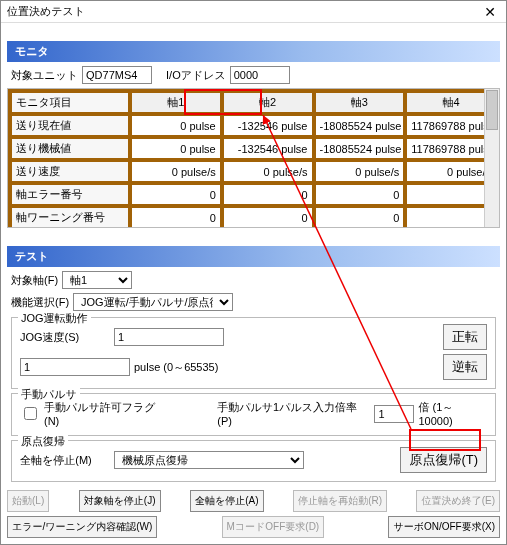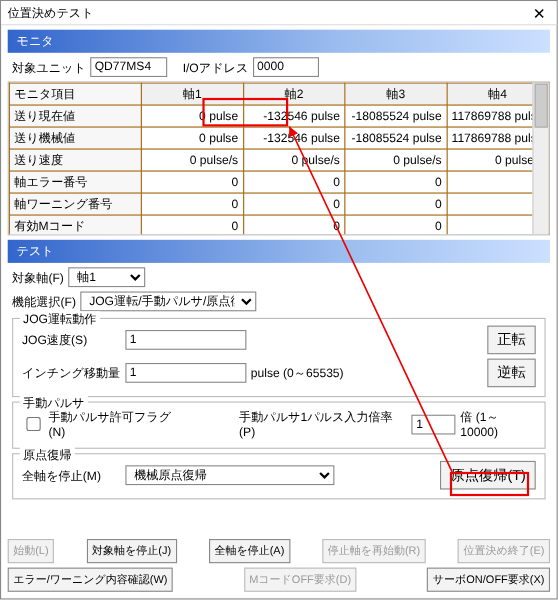"モニタ" .section-hdr { font-weight: normal -> bold; margin: 4px 6px 2px 6px -> 18px 6px 2px 6px }
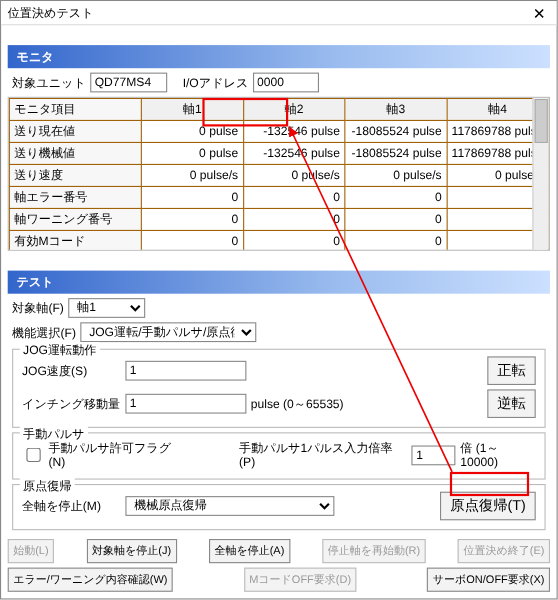"モニタ項目" th,td { border: 1px solid #a16207 -> 4px solid #a16207 }
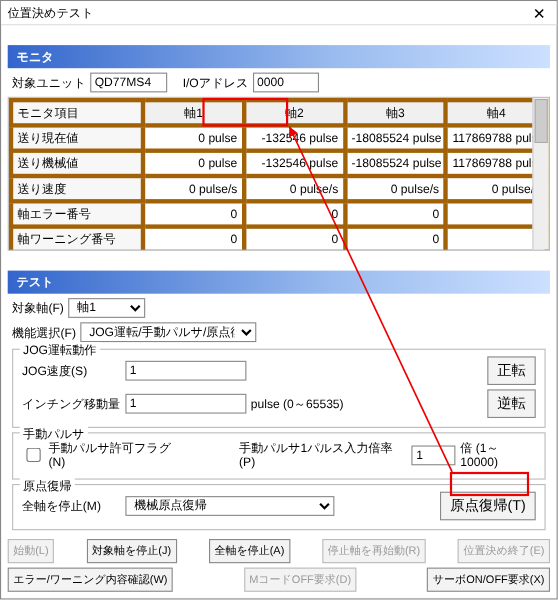"インチング移動量" span.lbl { html: <span>インチング移動量</span> -> none }
